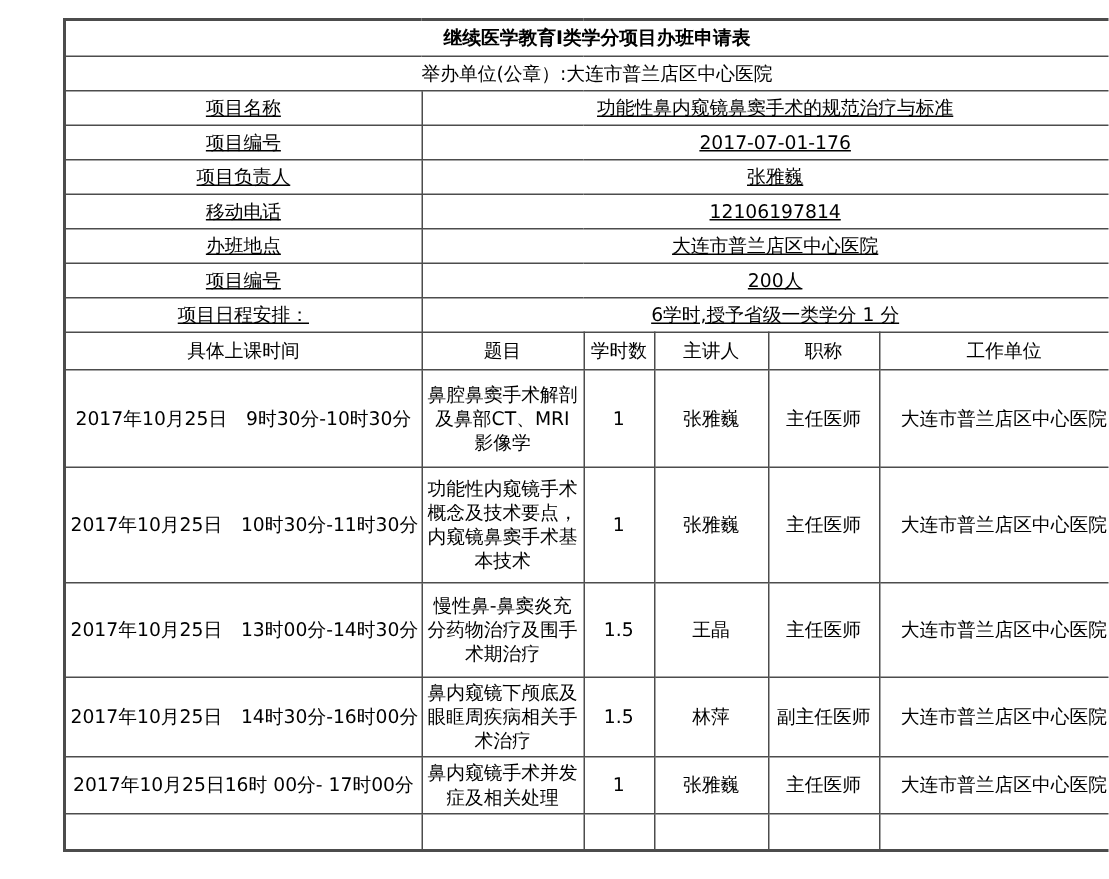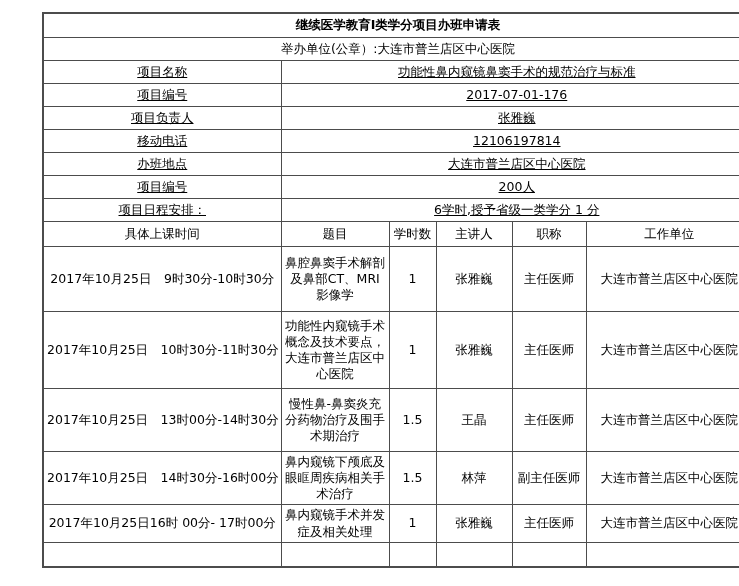"功能性内窥镜手术概念及技术要点，大连市普兰店区中心医院" td { text: 大连市普兰店区中心医院 -> 内窥镜鼻窦手术基本技术 }
